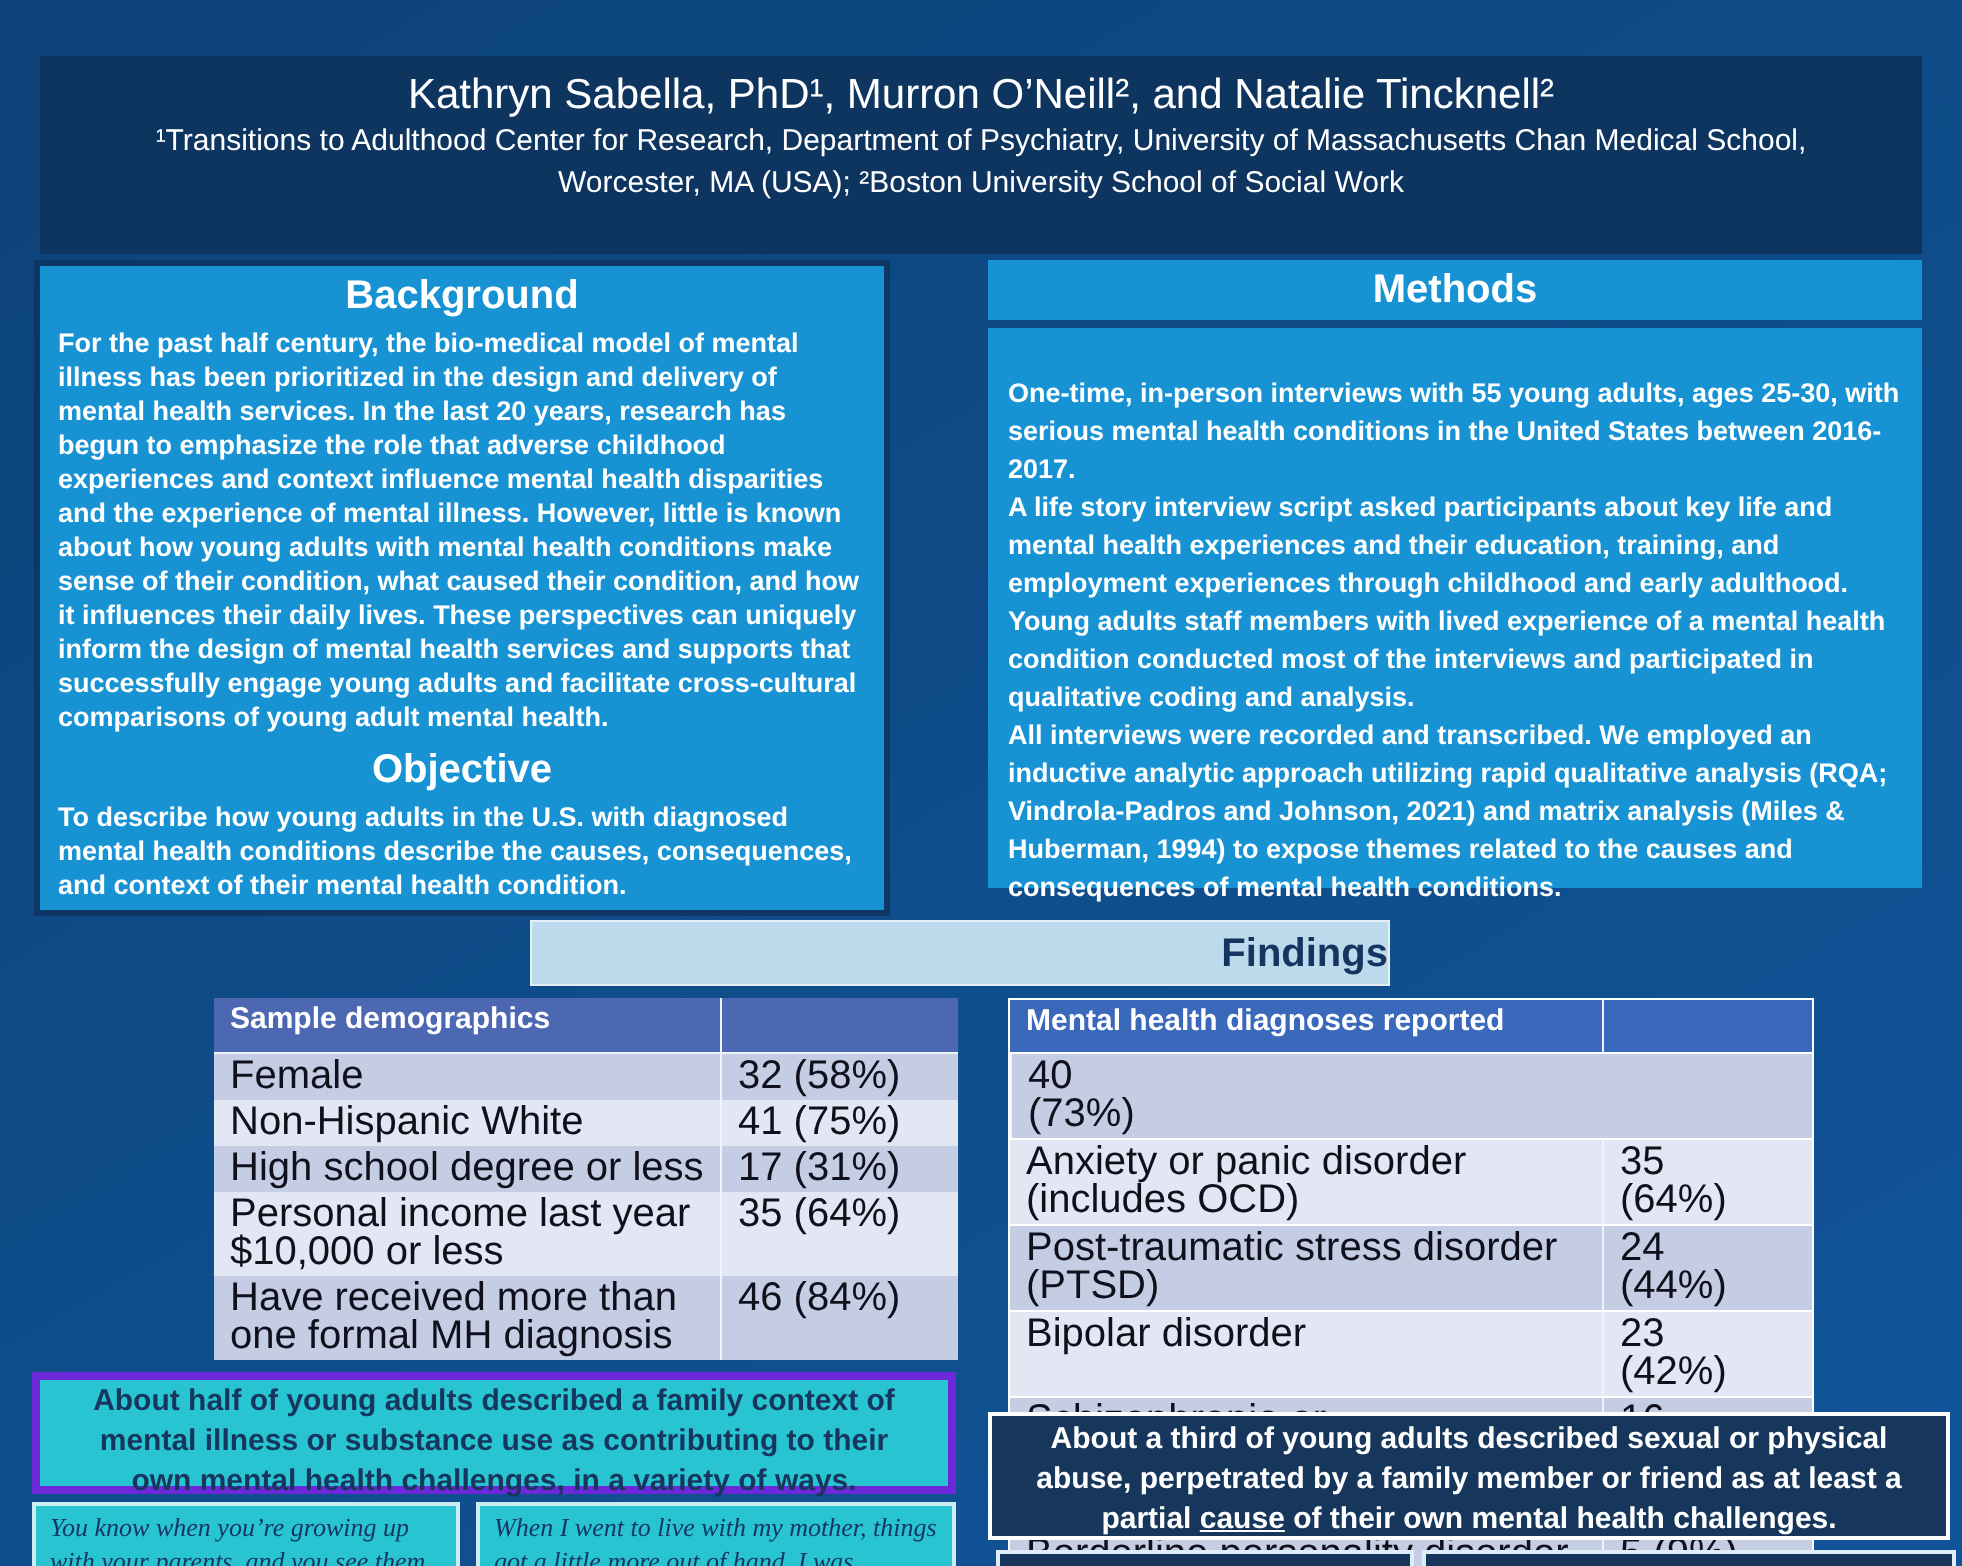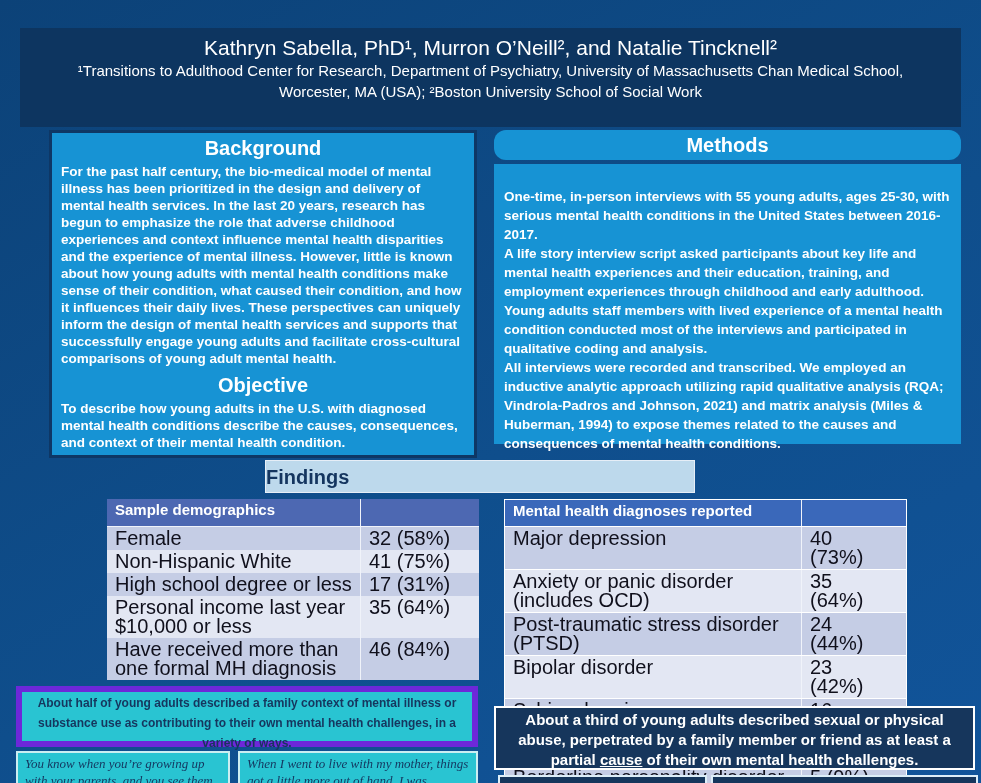"Background" .left-panel { margin-left: 32px -> none }
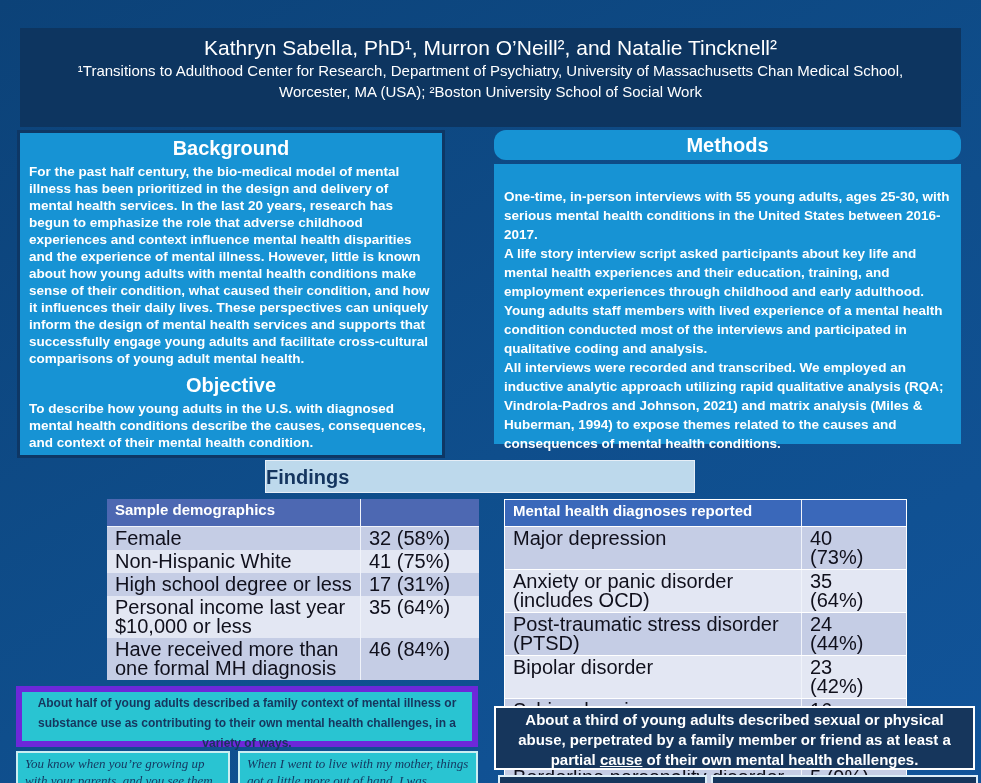"Methods" .methods-titlebar { border-radius: 12px -> none }
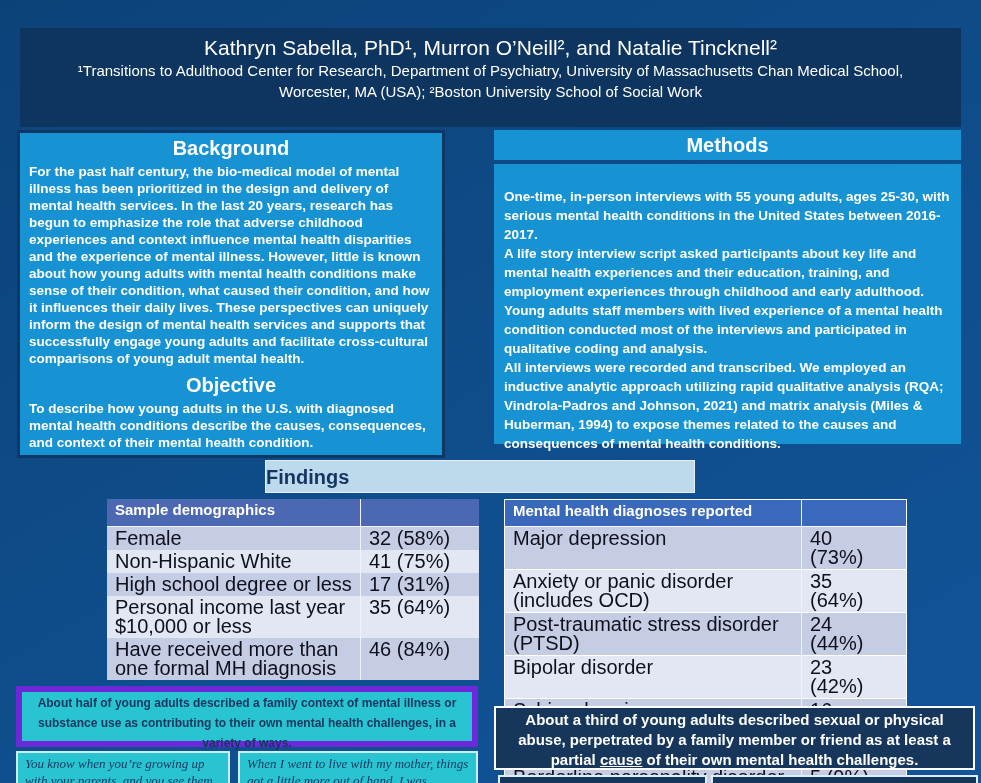"Findings" .findings-banner { text-align: left -> right }
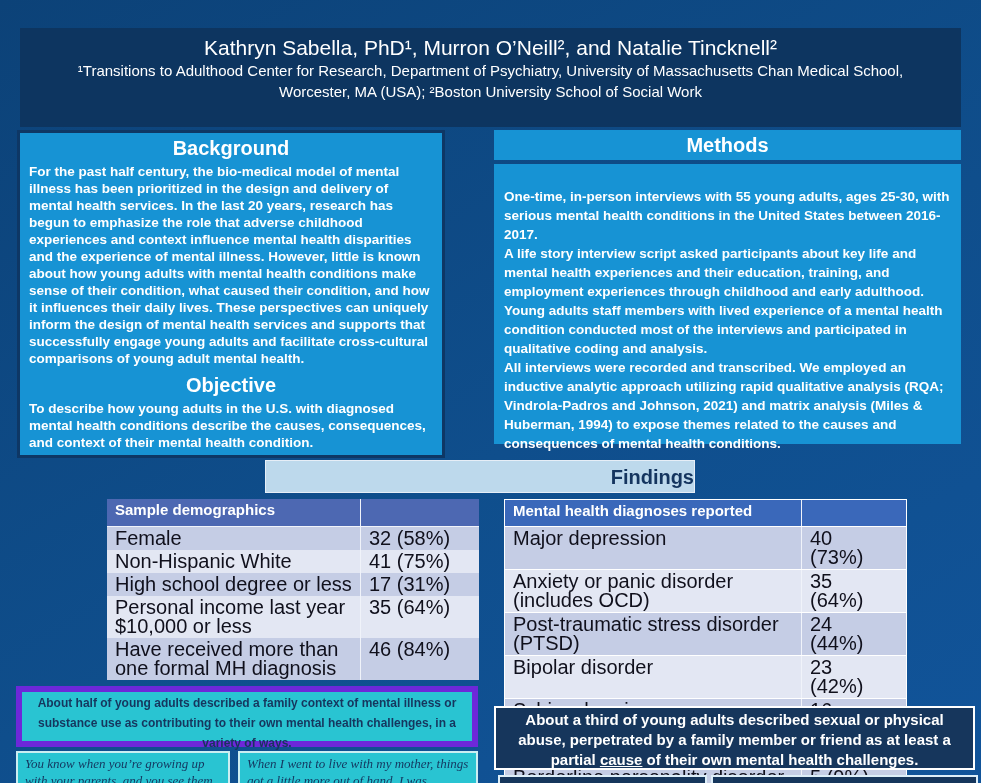"Major depression" div.cell { html: <div>Major depression</div> -> none }
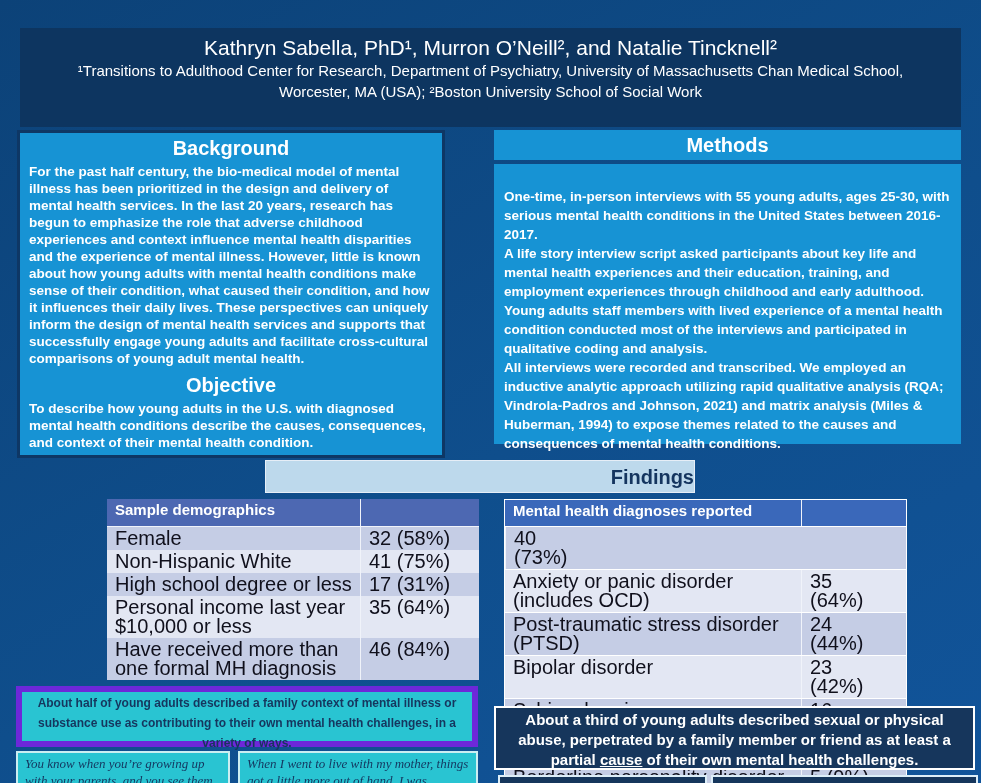"About half of young adults" .teal-callout { border: 6px solid #6d28d9 -> 4px solid #6d28d9; font-size: 12px -> 15px }
